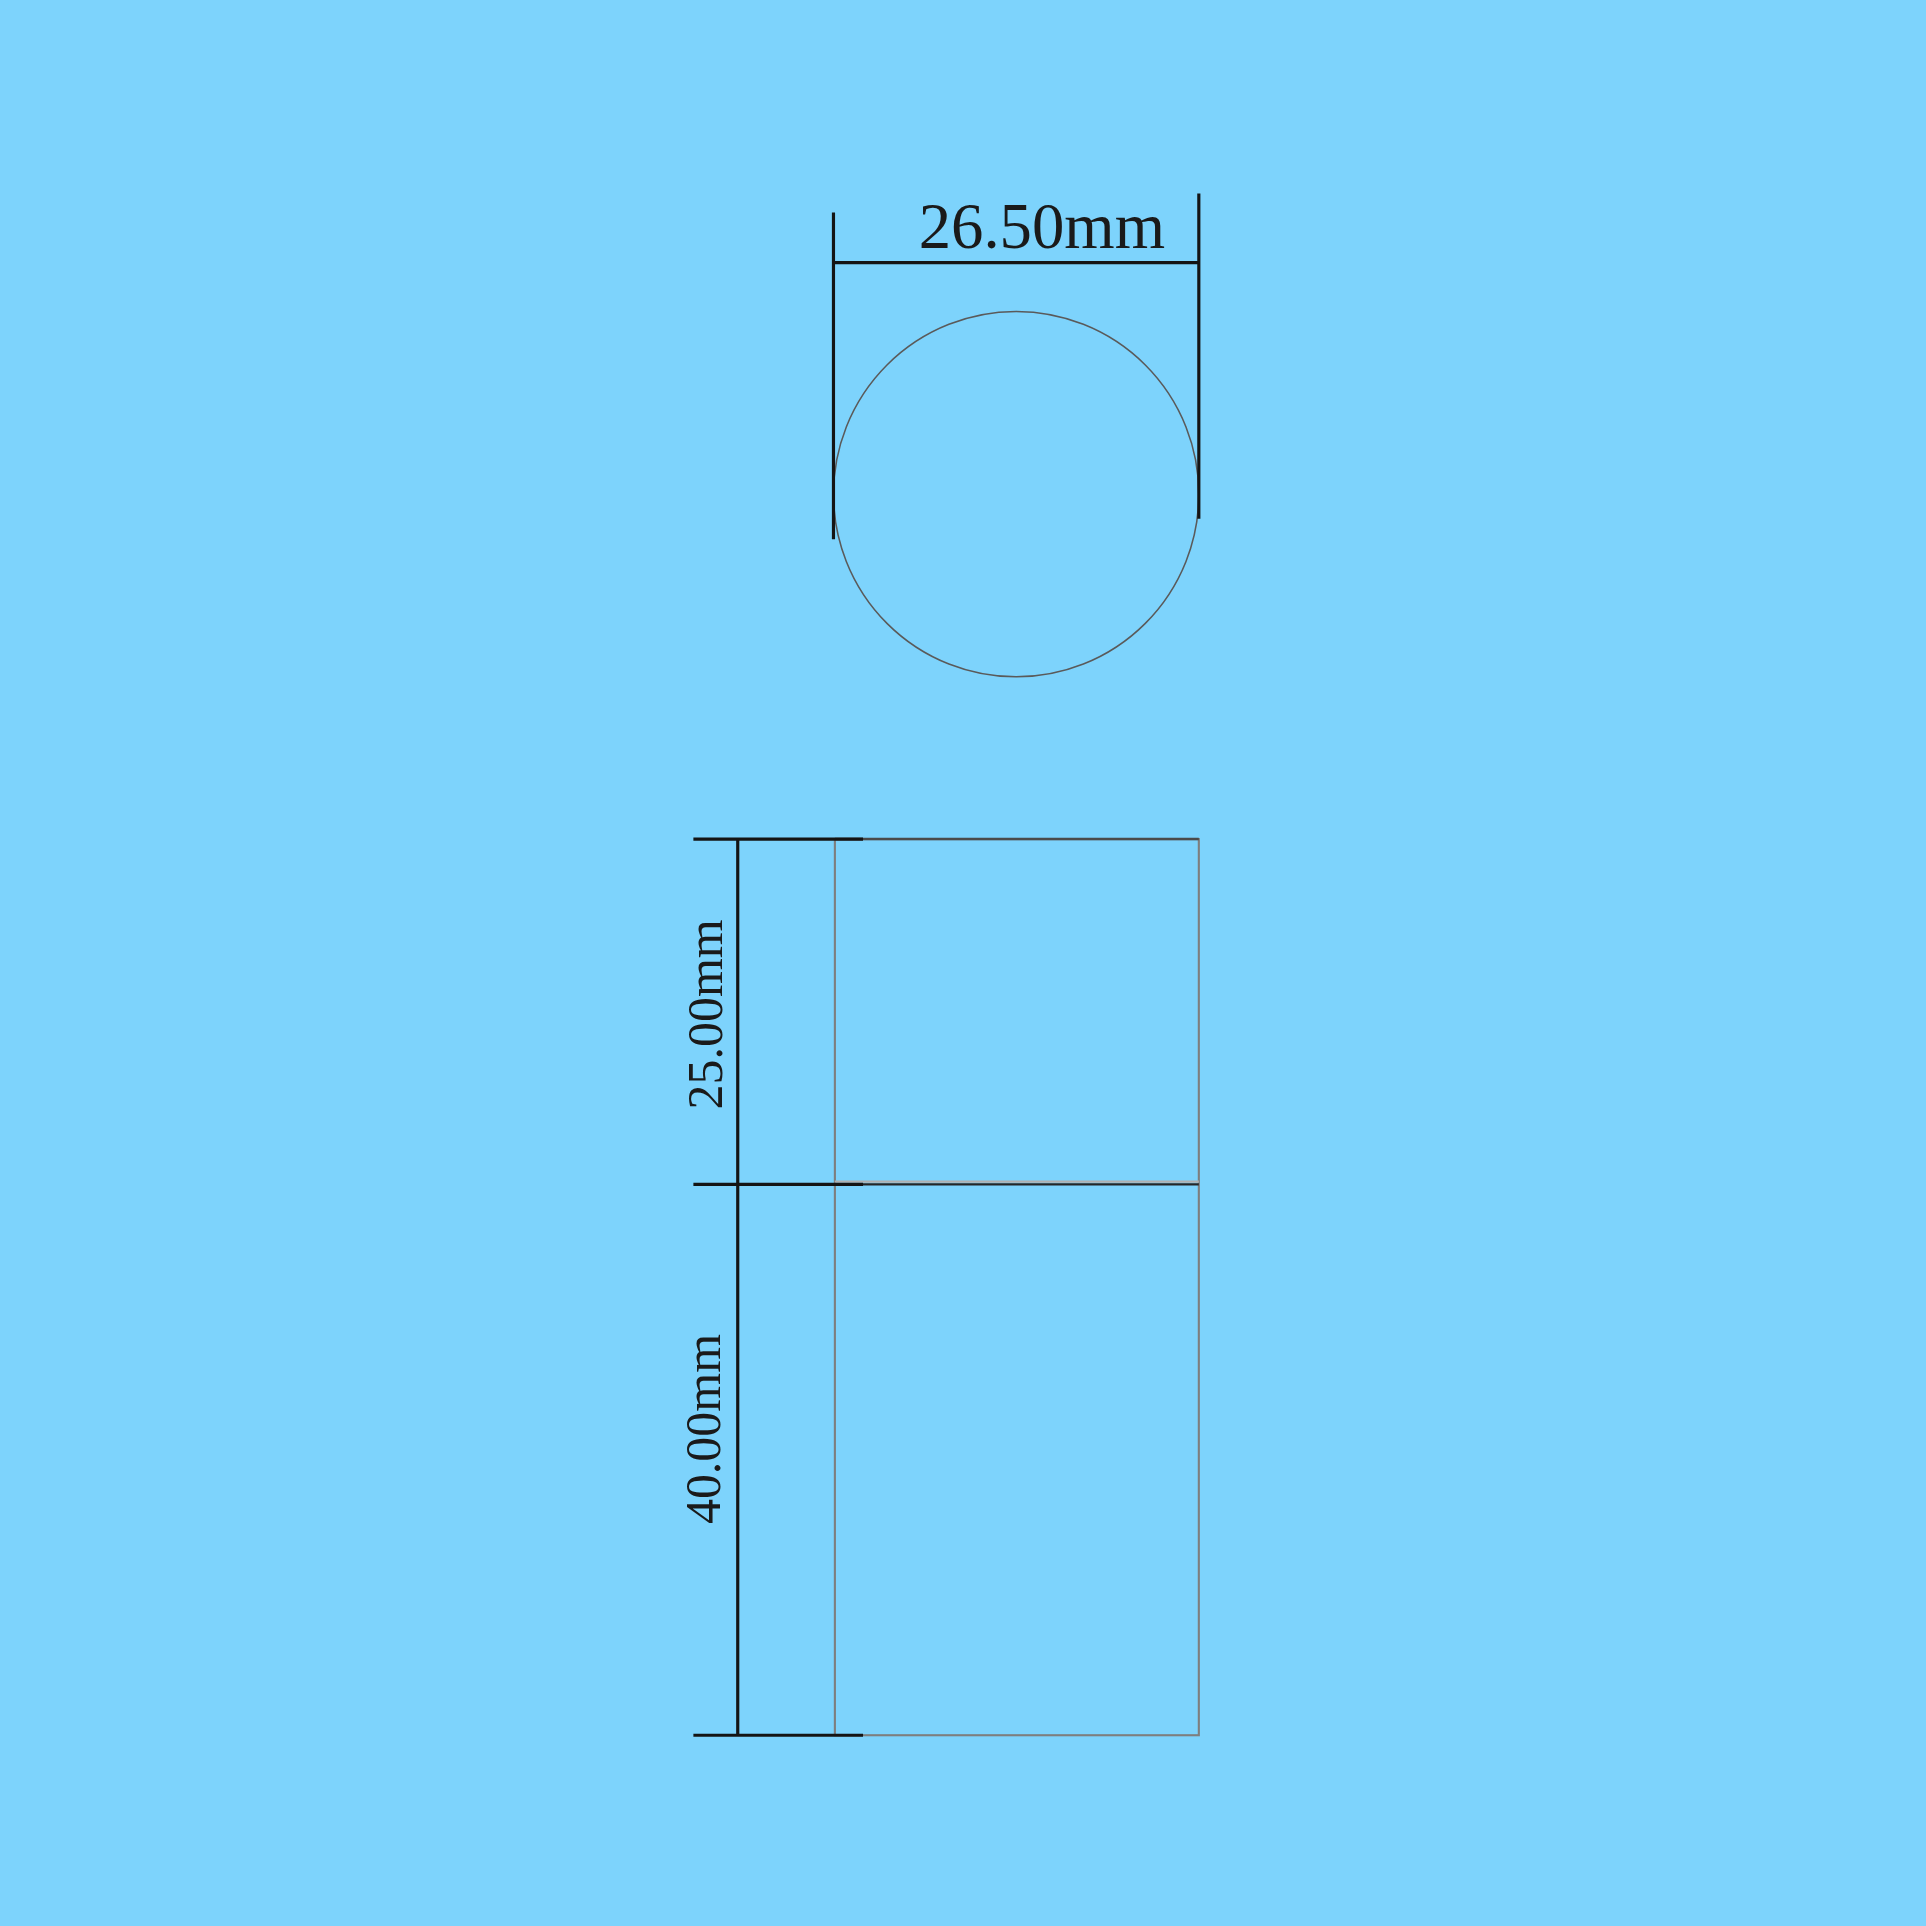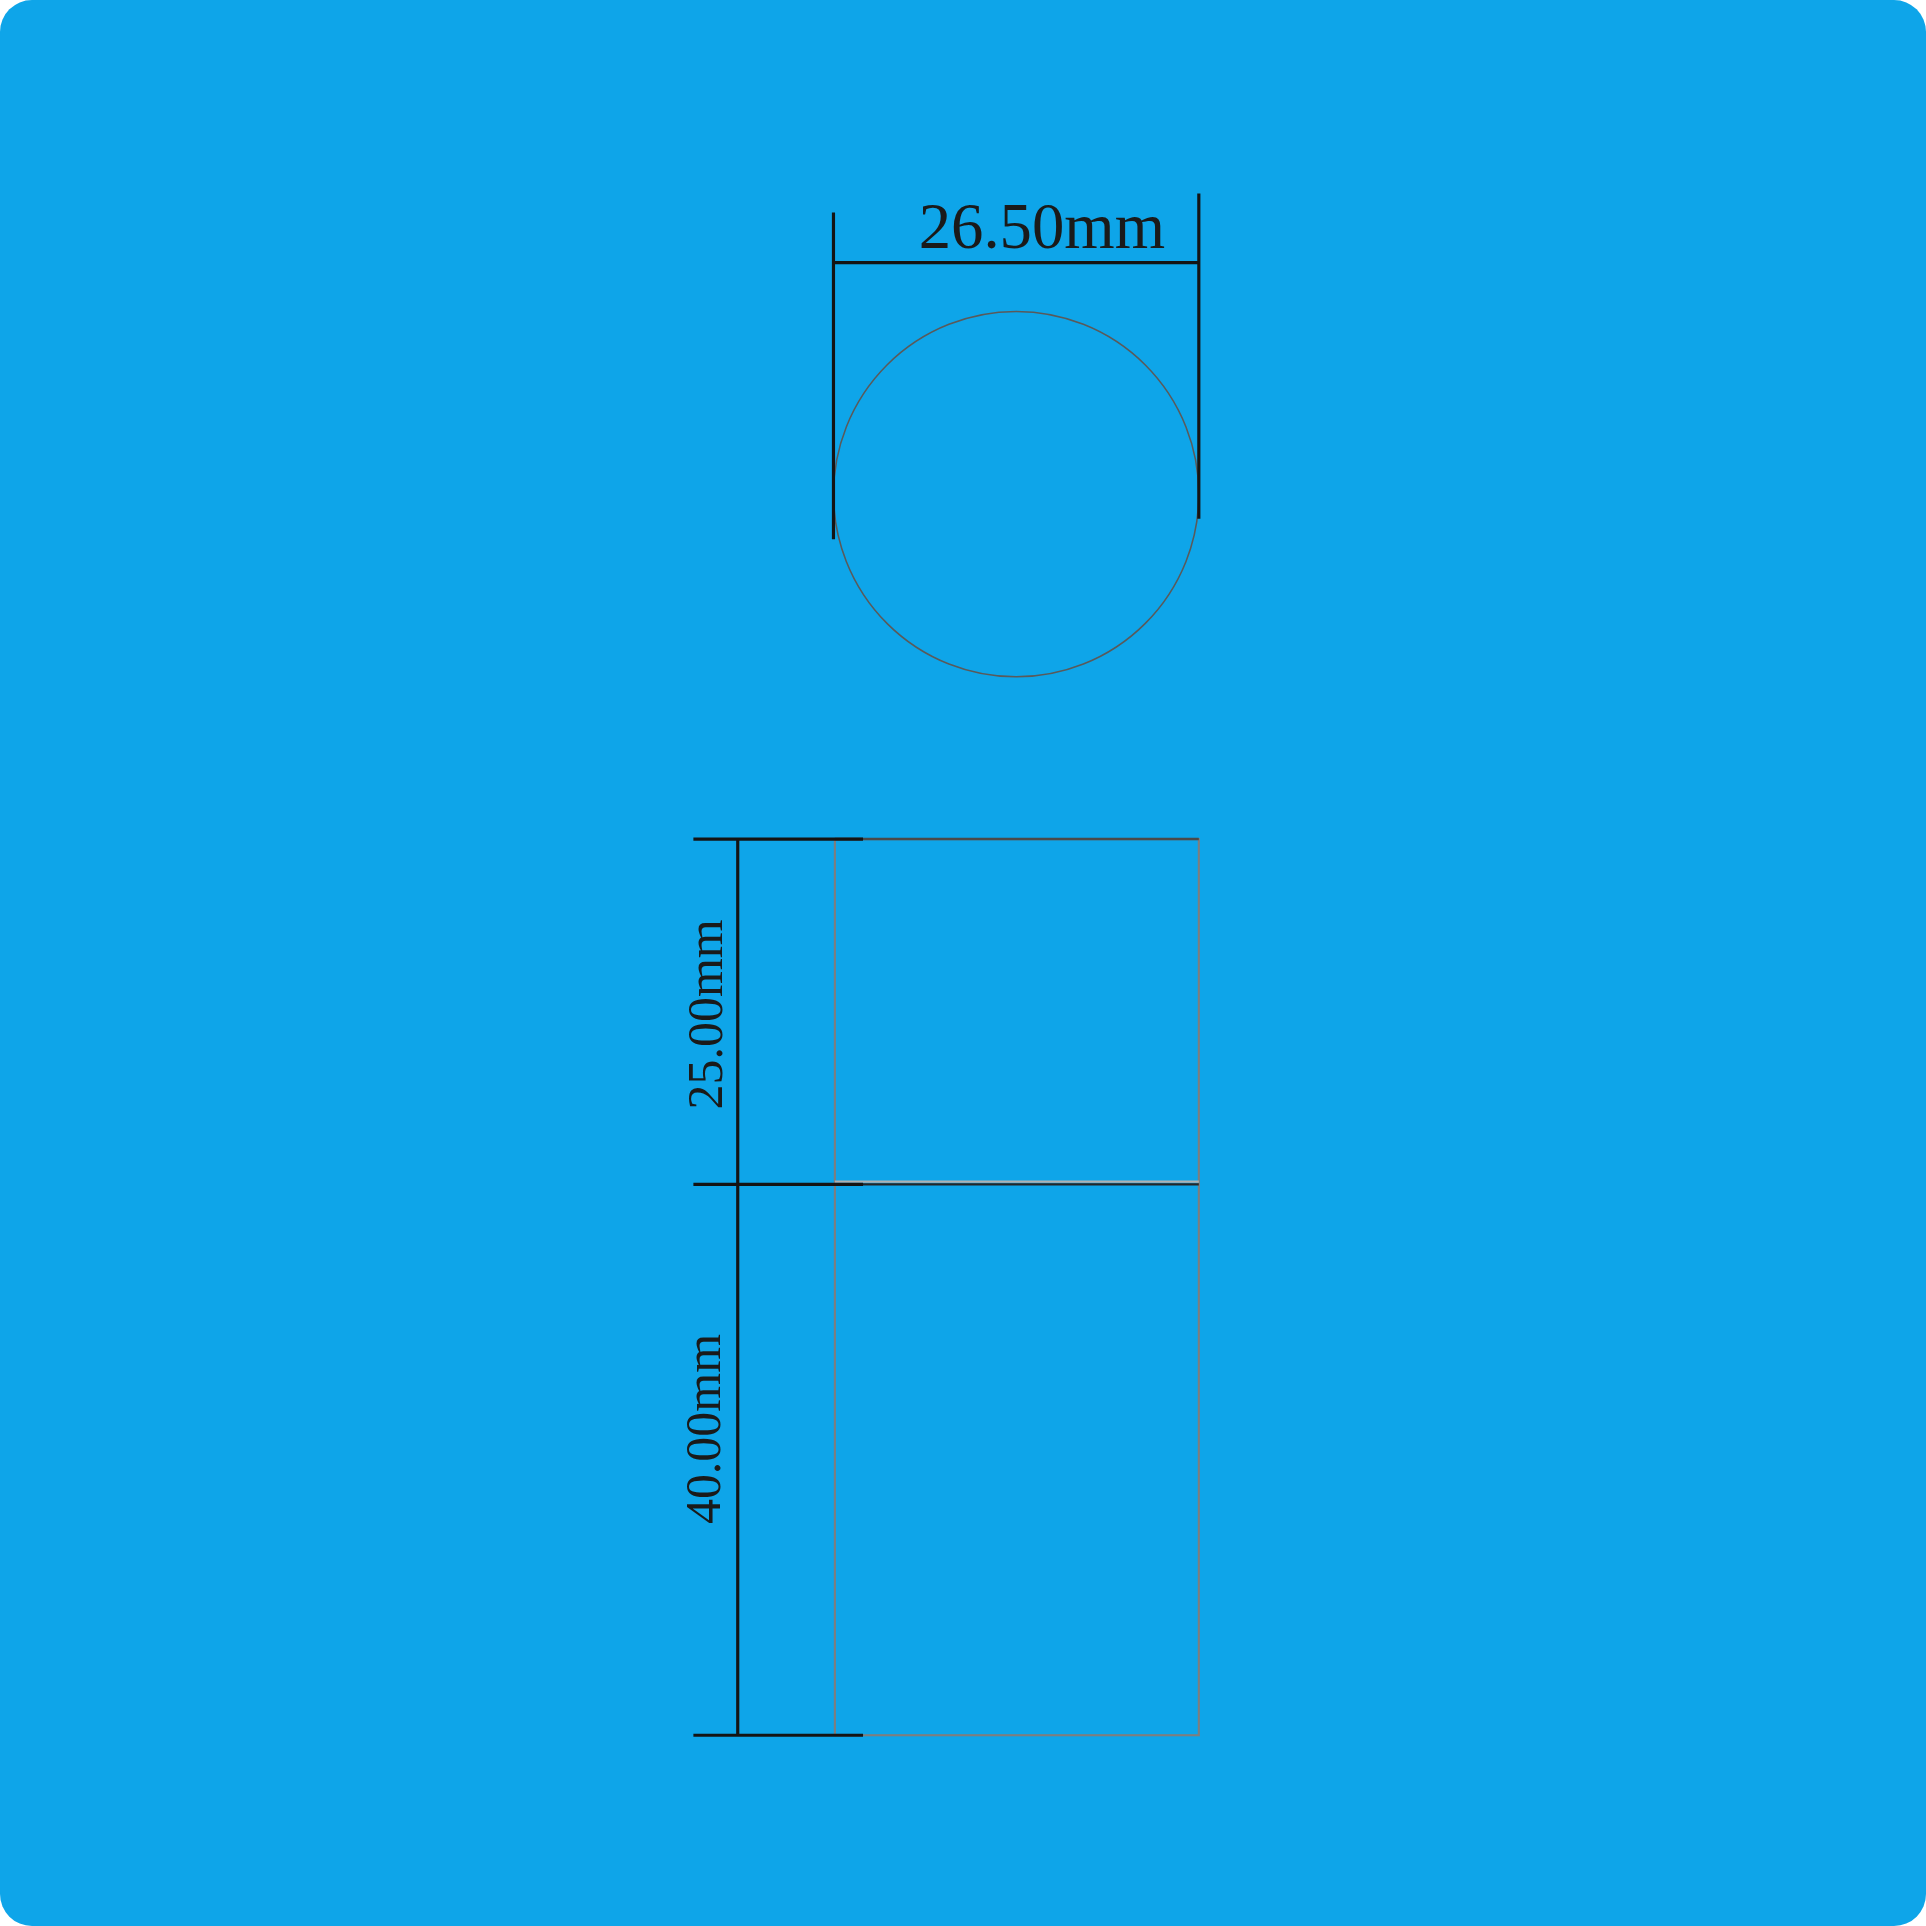"26.50mm" .canvas { background: #0ea5e9 -> #7dd3fc; border-radius: 32px -> none }
